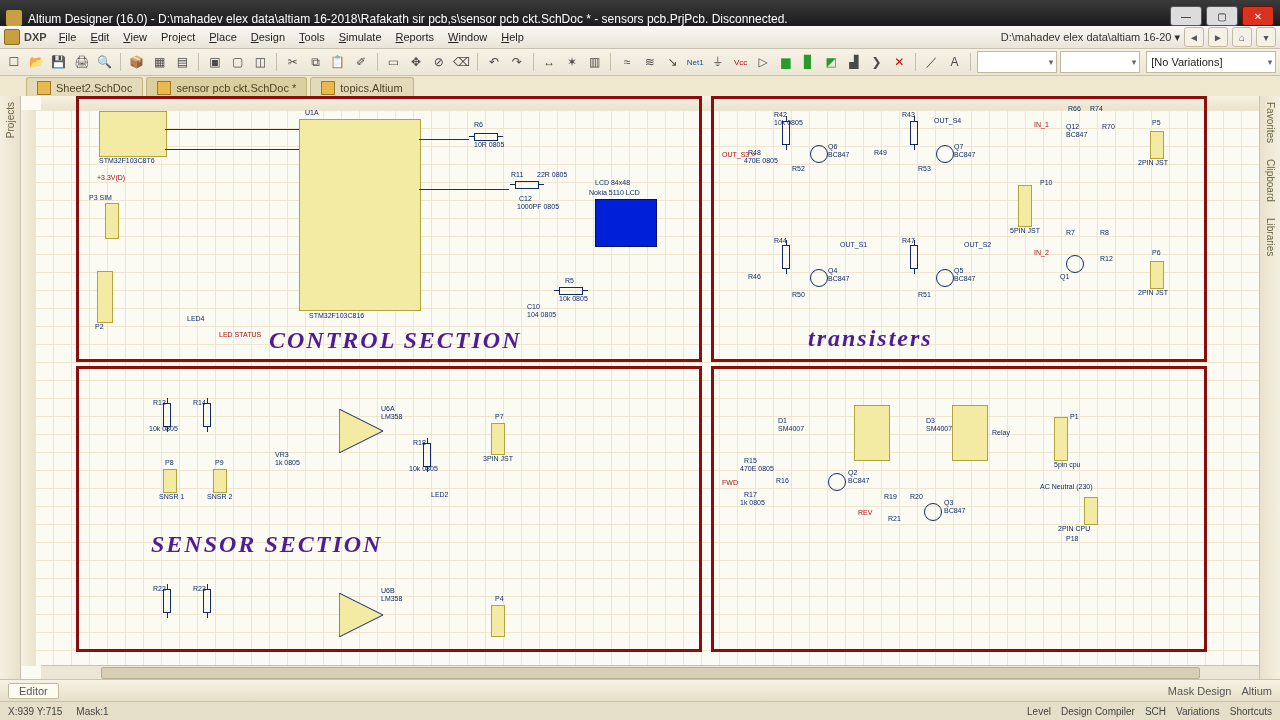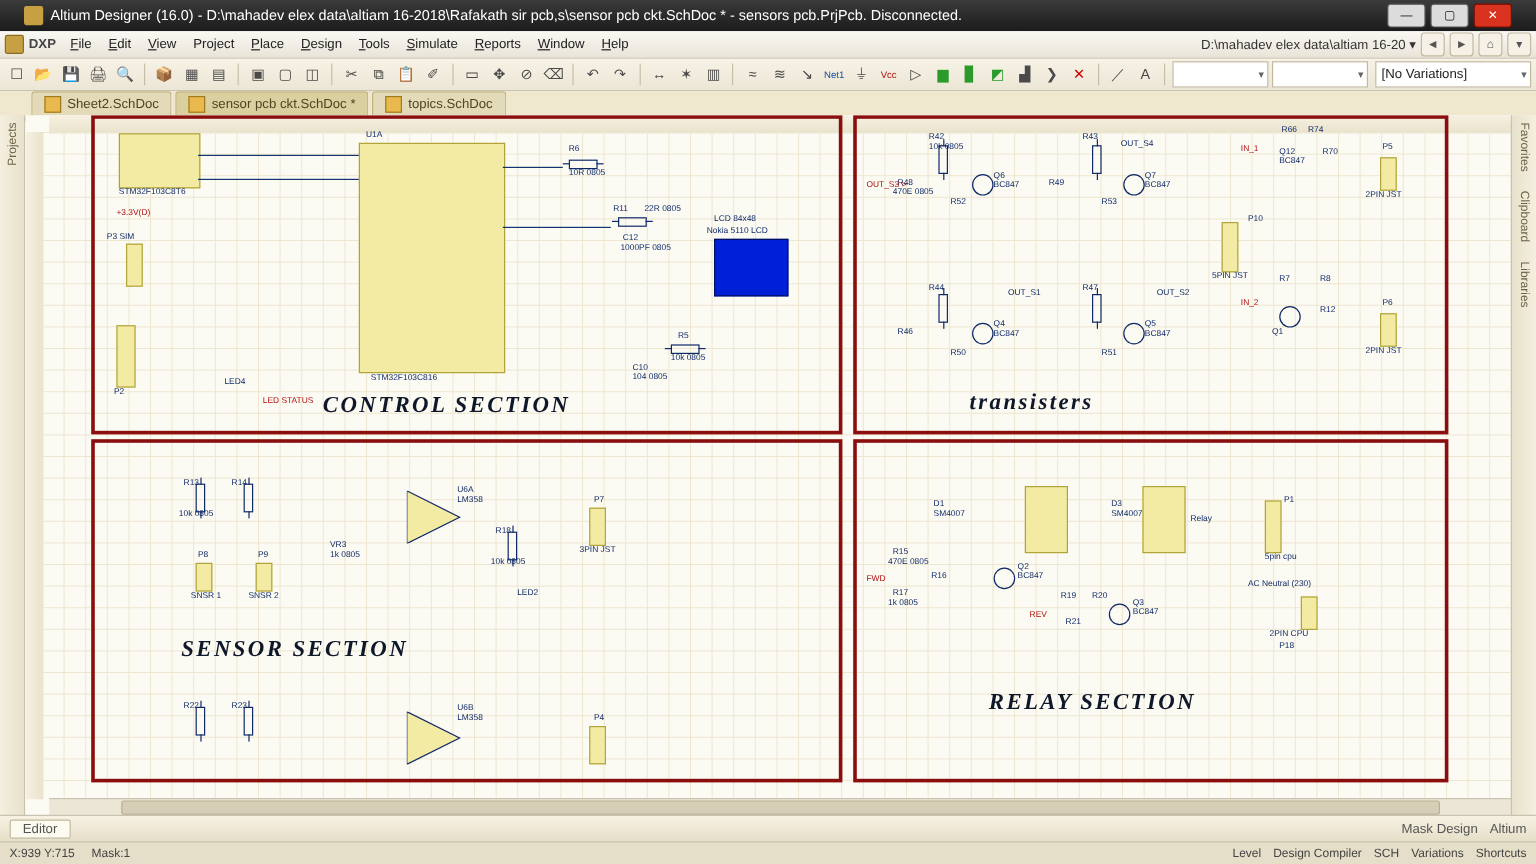"Altium Designer (16.0) - D:\mahadev" .titlebar { align-items: center -> flex-end; padding: 0 20px -> 0 6px }
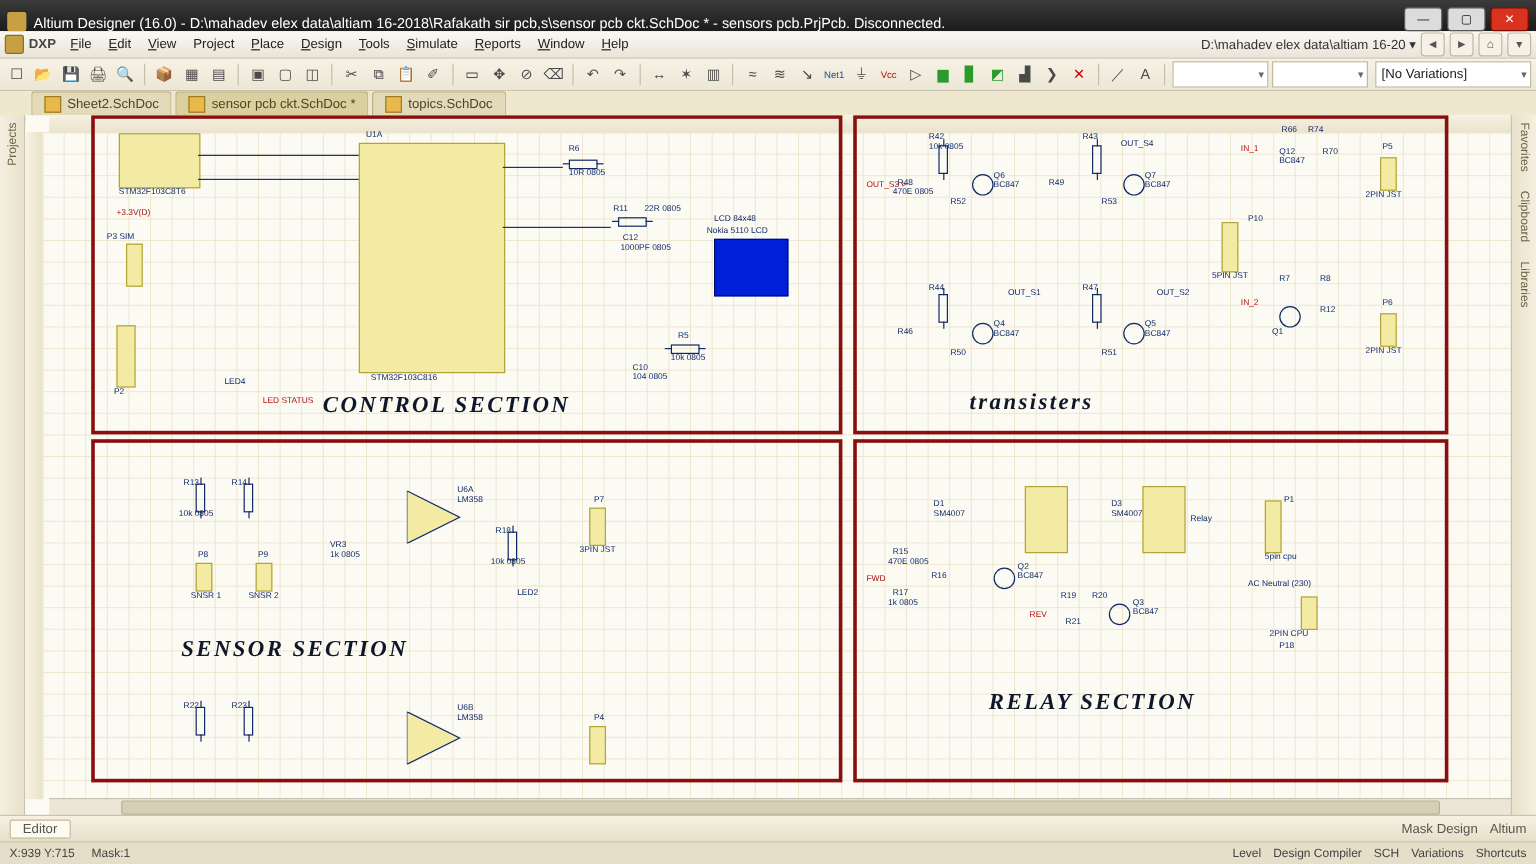"Sheet2.SchDoc" .tabrow { align-items: flex-start -> center }
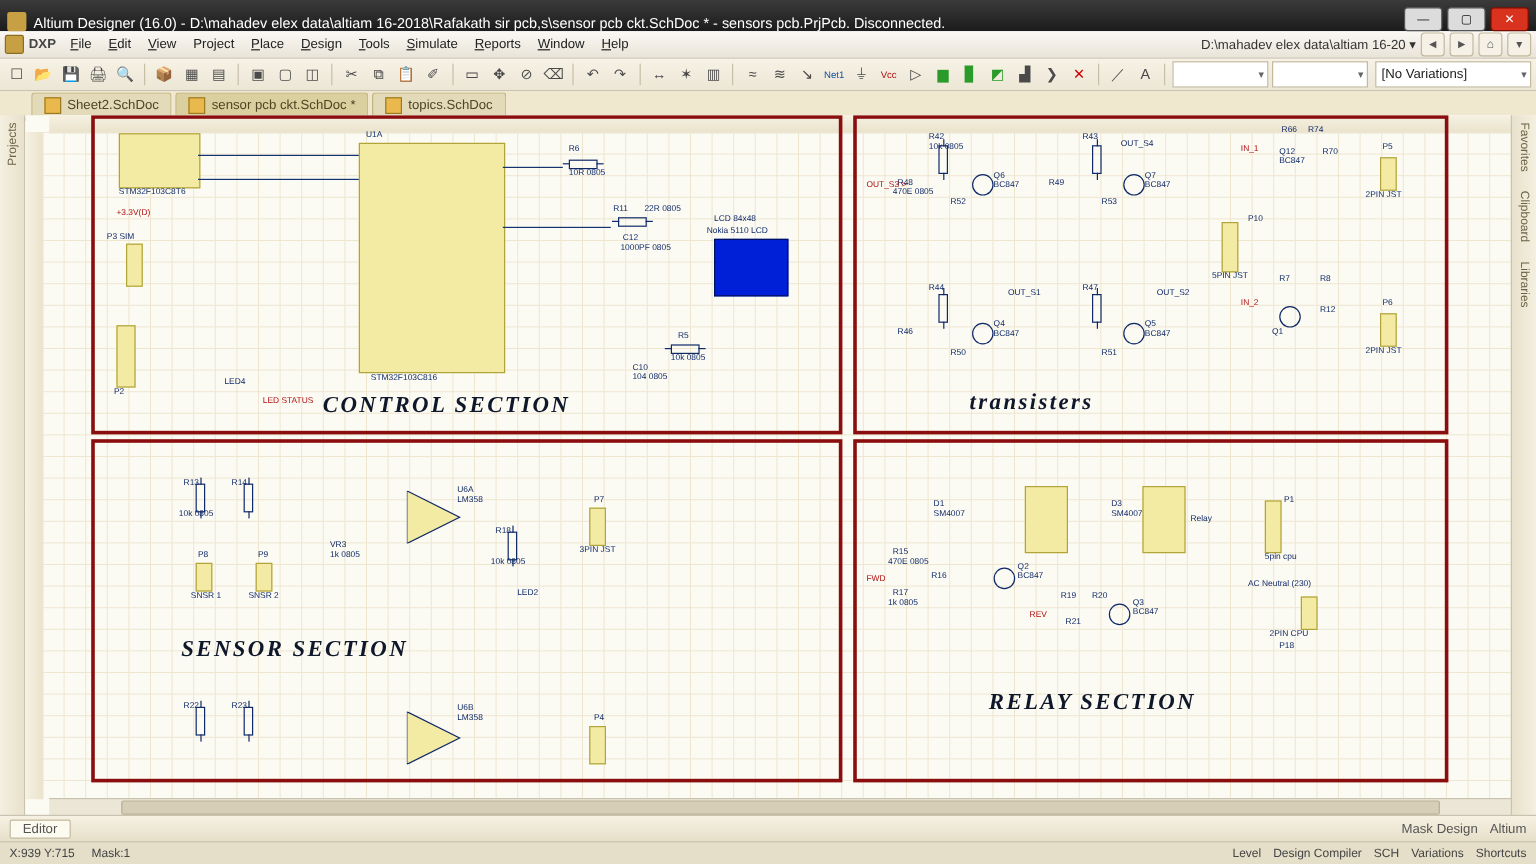"topics.SchDoc" span { text: topics.SchDoc -> topics.Altium }
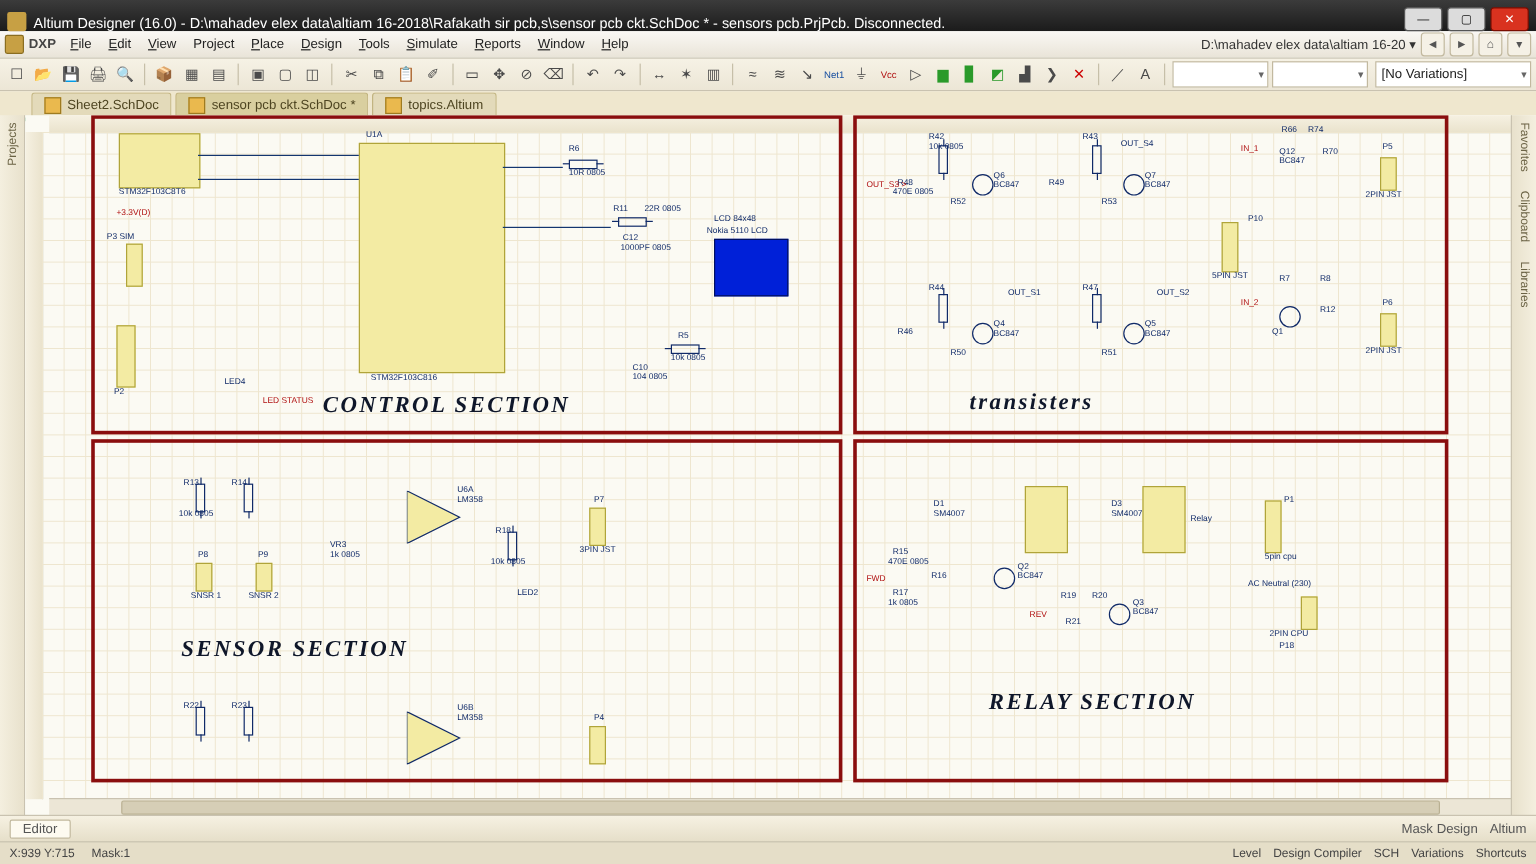"CONTROL SECTION" .sec-title { color: #0f172a -> #4c1d95; font-size: 19px -> 24px }
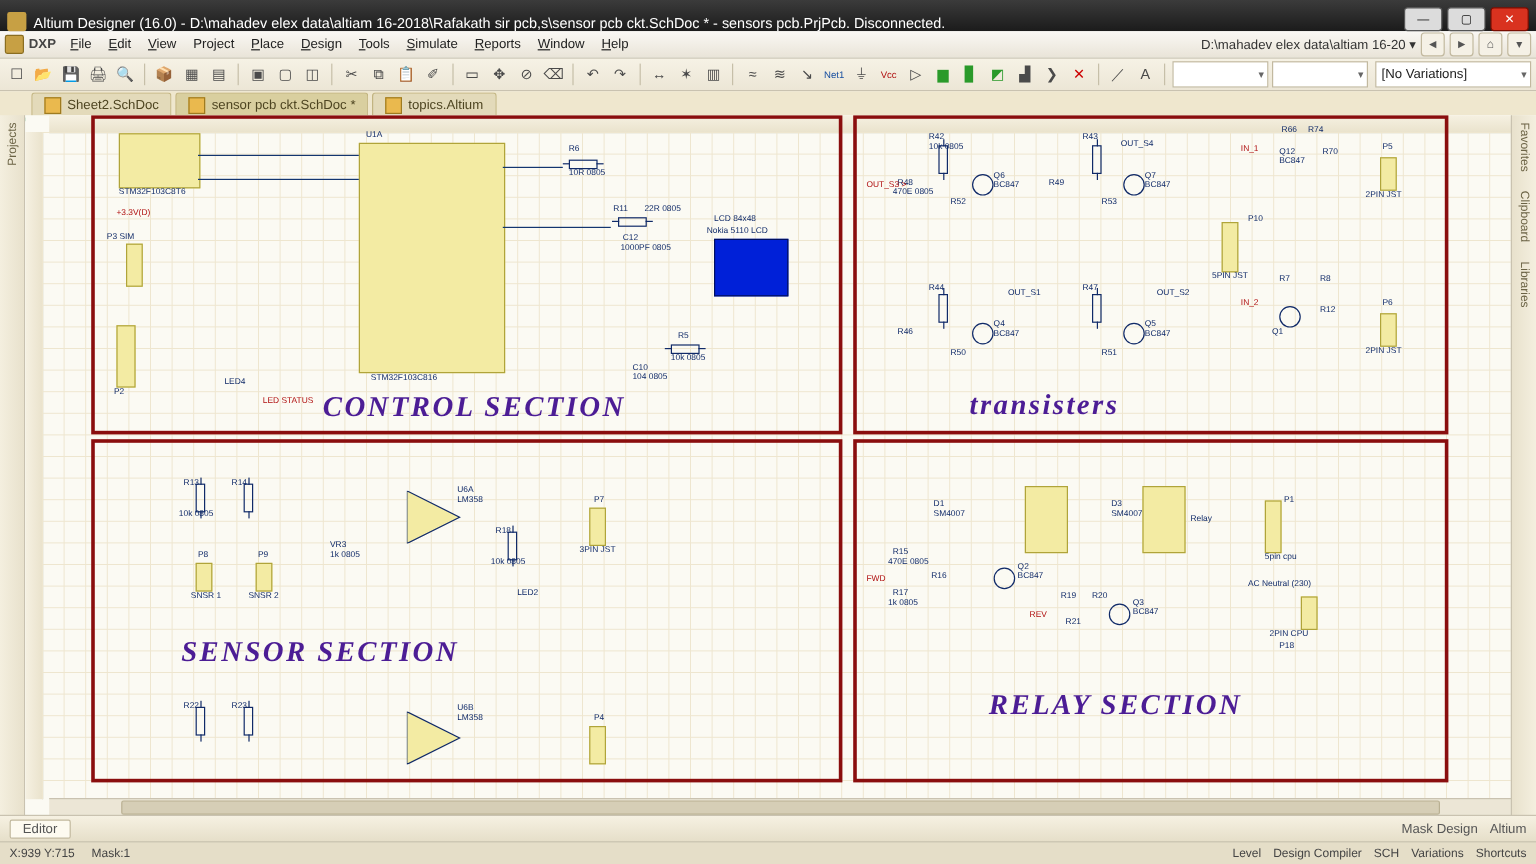"RELAY SECTION" div.sec-title { html: <div>RELAY SECTION</div> -> none }
